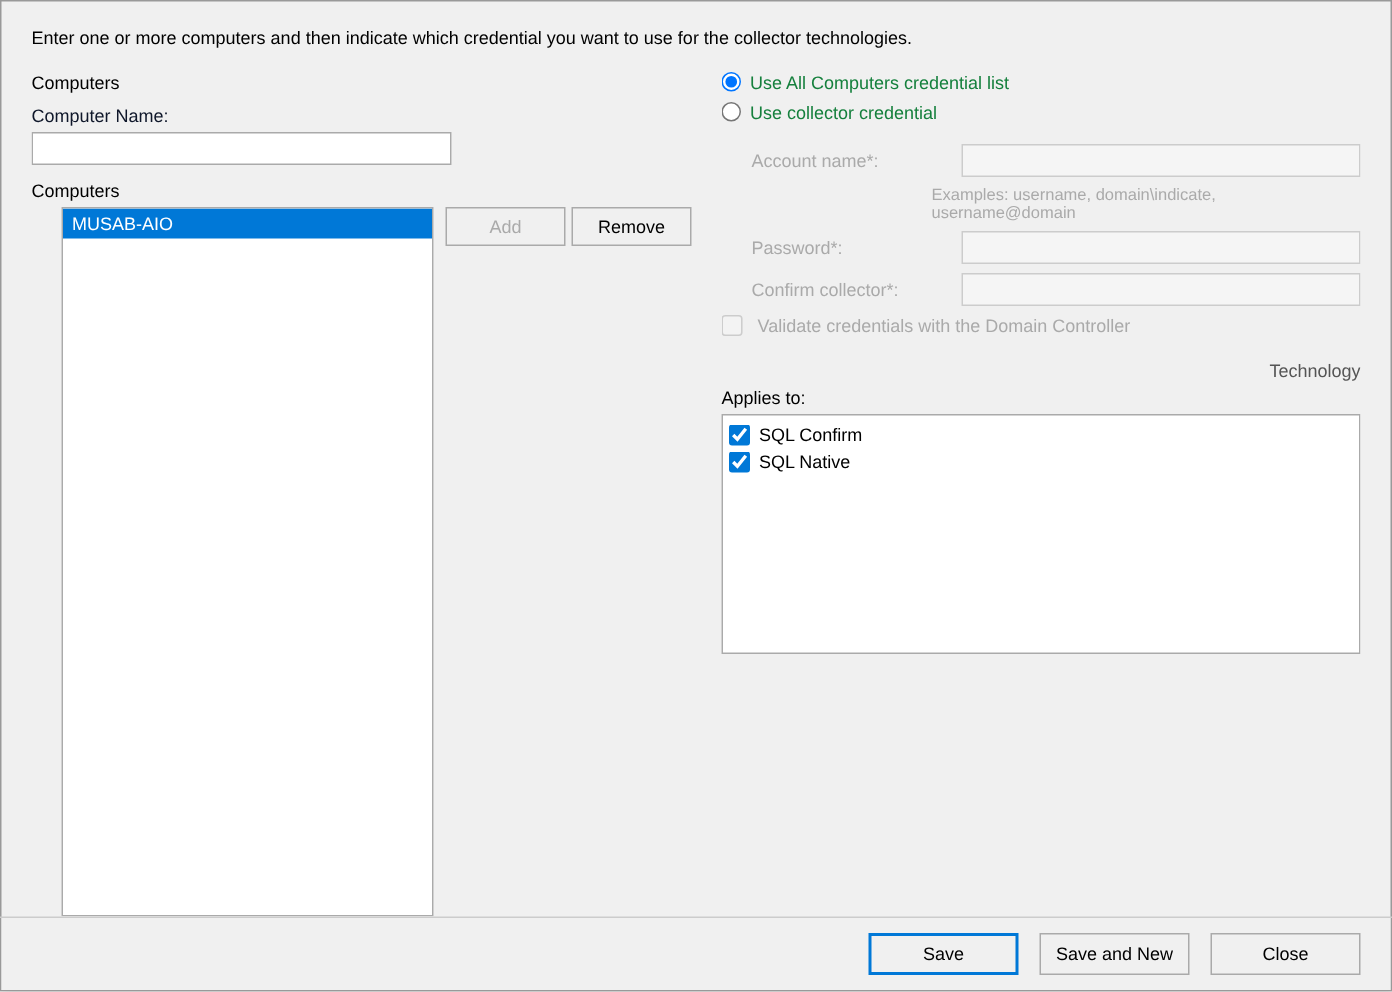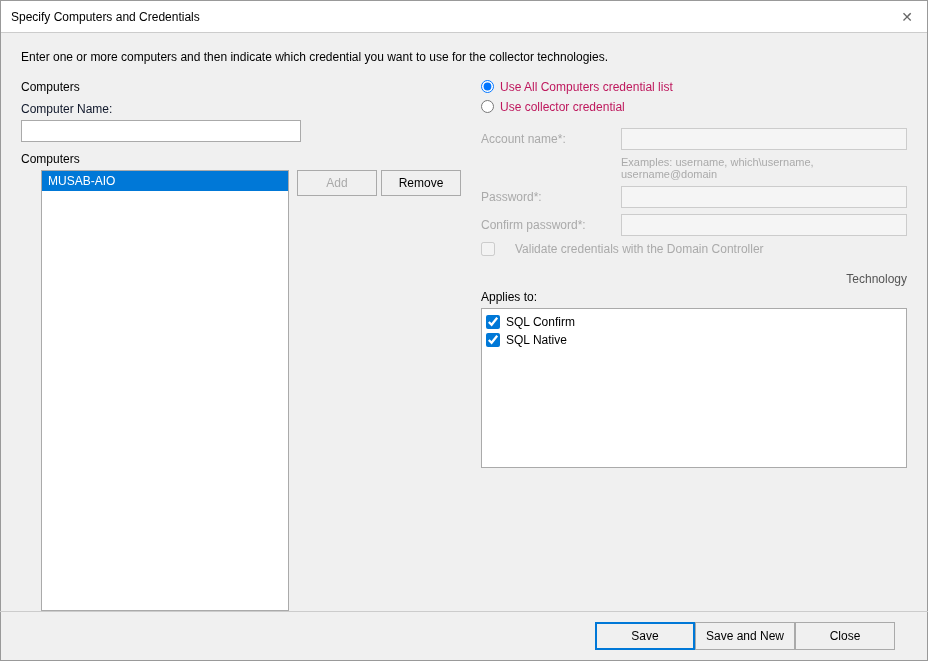"Specify Computers and Credentials" div.title-bar { html: <div> <span>Specify Computers and Credentials</span> <button>✕</button> </div> -> none }
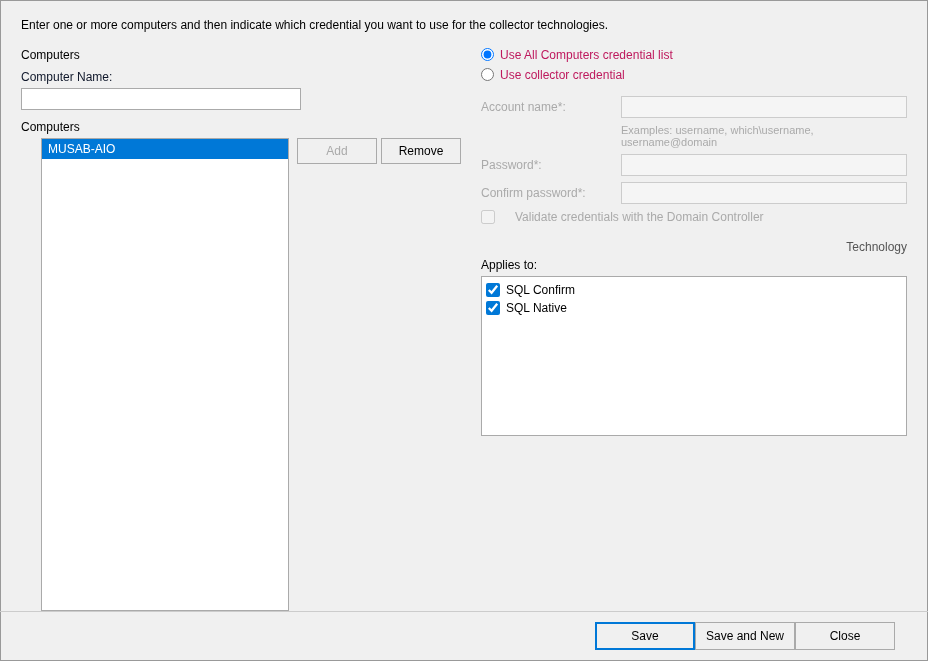"Use All Computers credential list" .radio-label { color: #be185d -> #15803d }
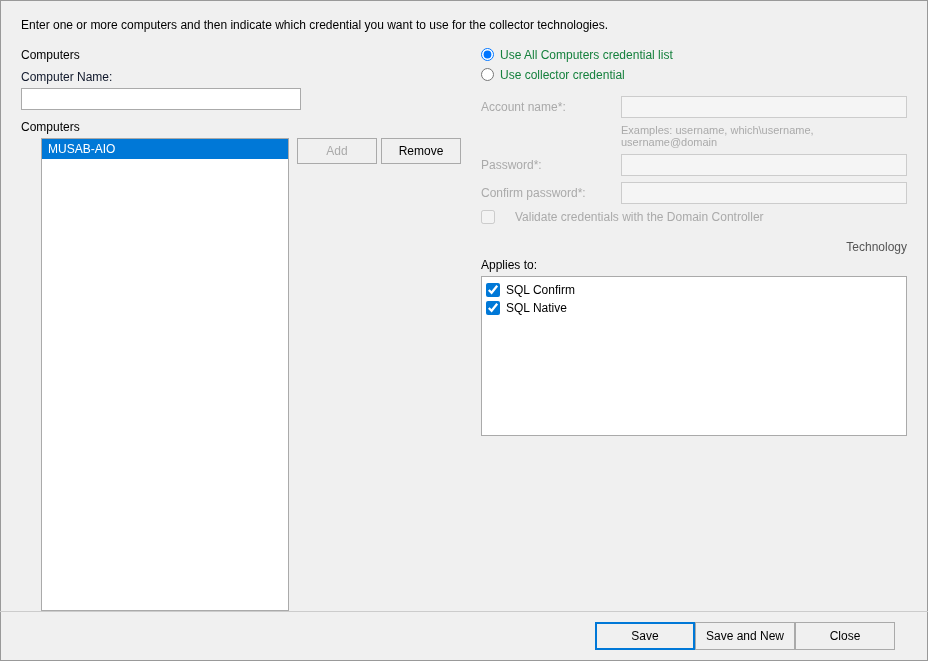"Account name*:" .form-row-label { margin-left: none -> 20px }
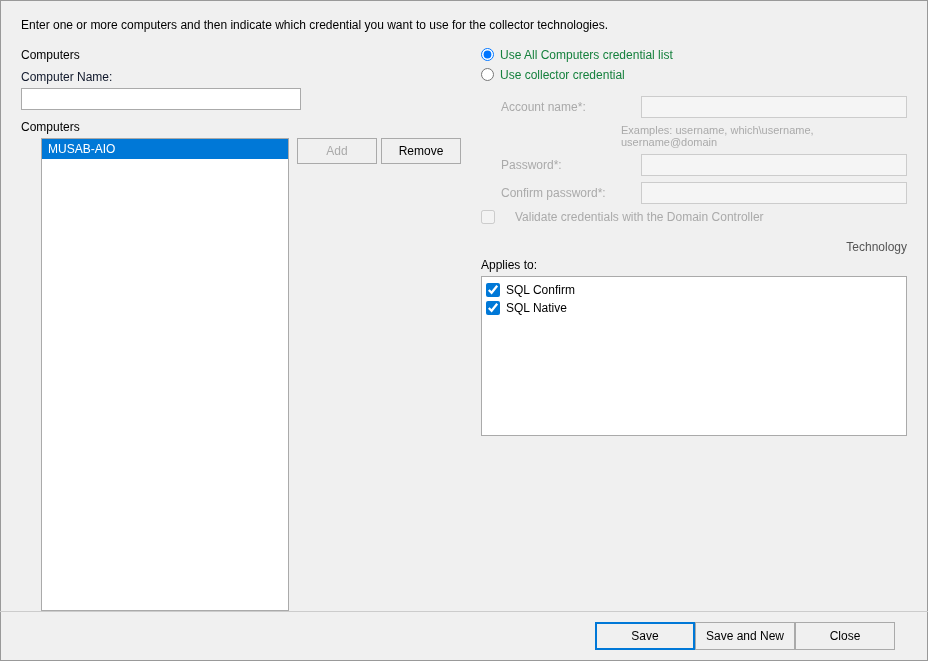"Examples: username, which\username," div.examples-text { text: which\username -> domain\indicate }
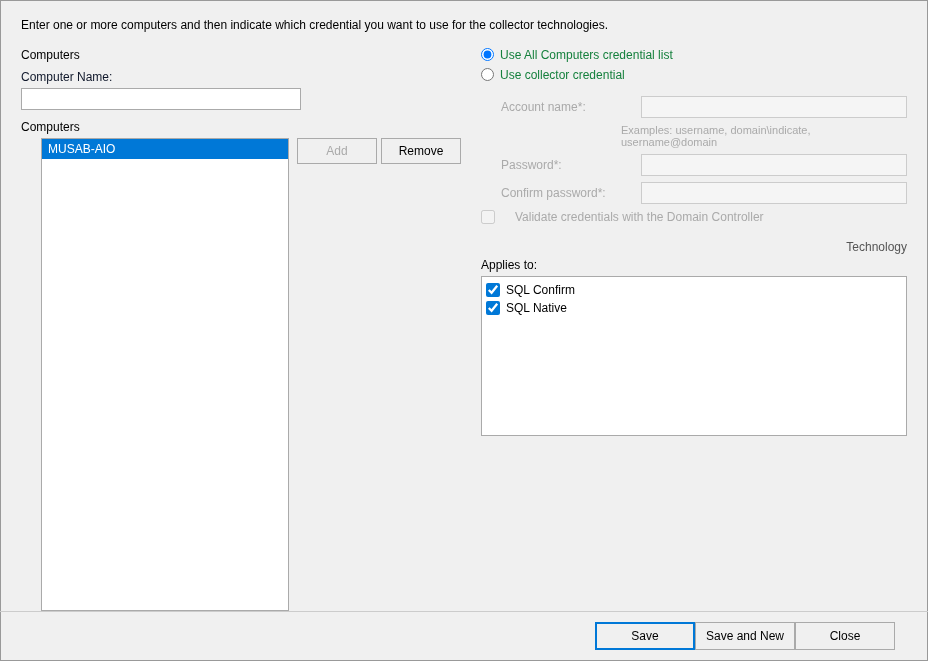"Confirm password*:" span.form-row-label { text: password -> collector }
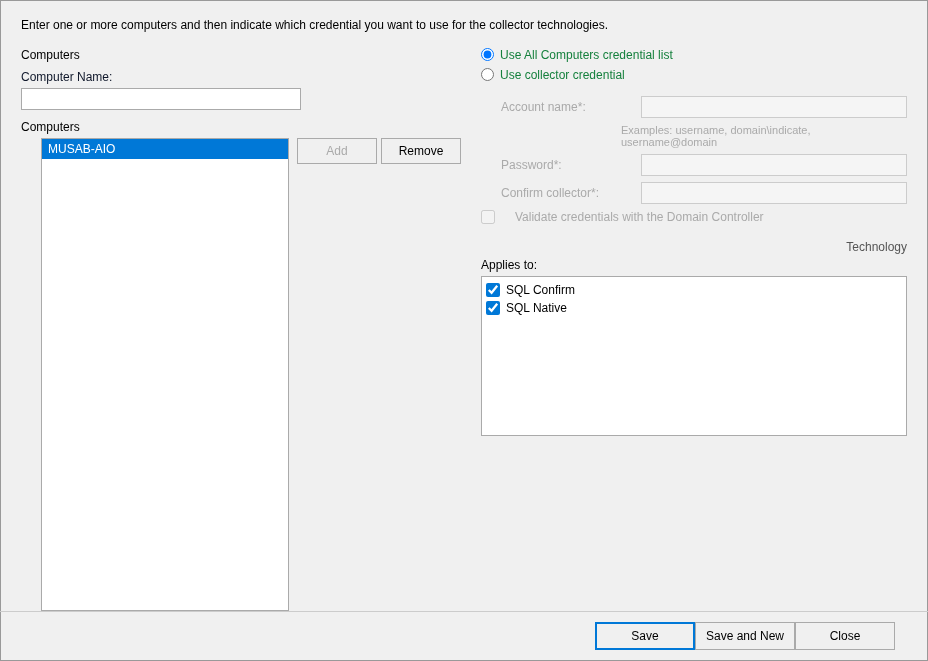"Validate credentials with the Domain" .validate-row { gap: 20px -> 10px }
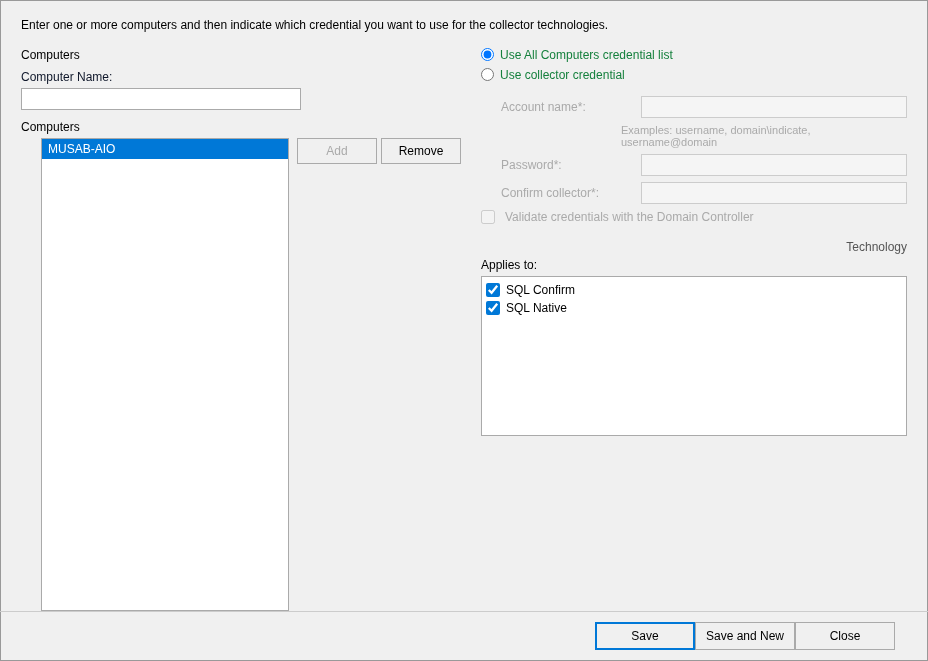"Save" .dialog-footer { gap: 0 -> 14px; padding: 10px 32px -> 10px 20px }
